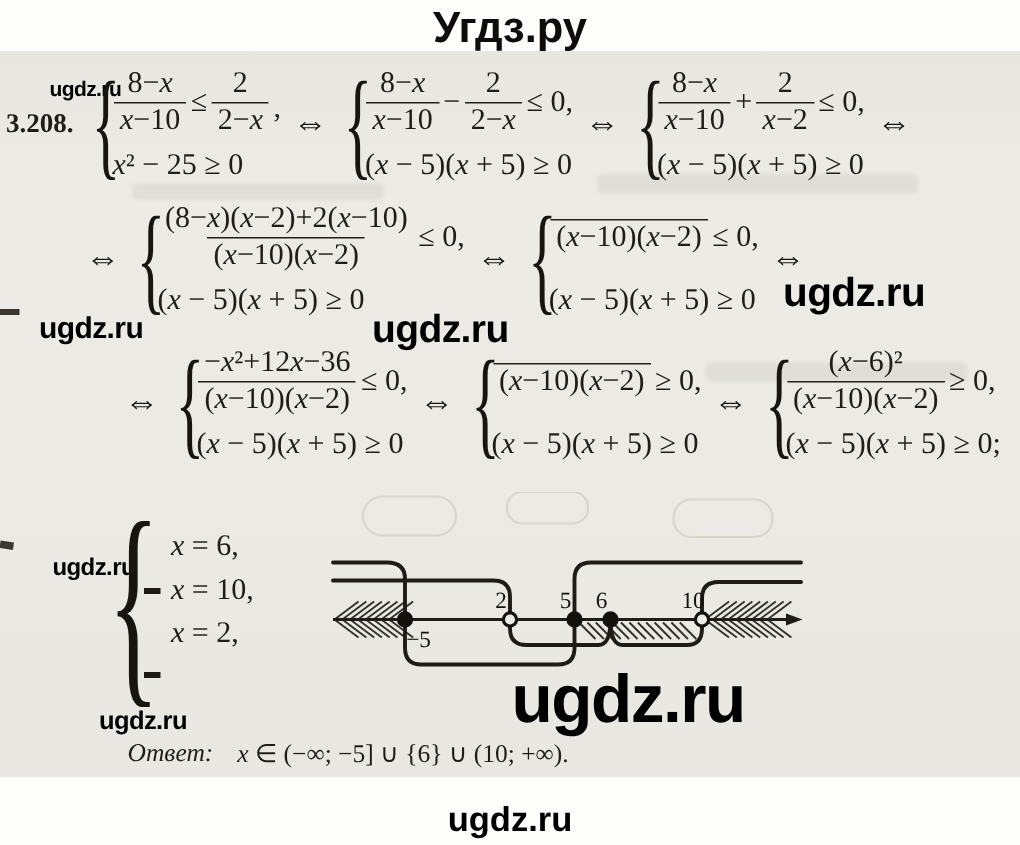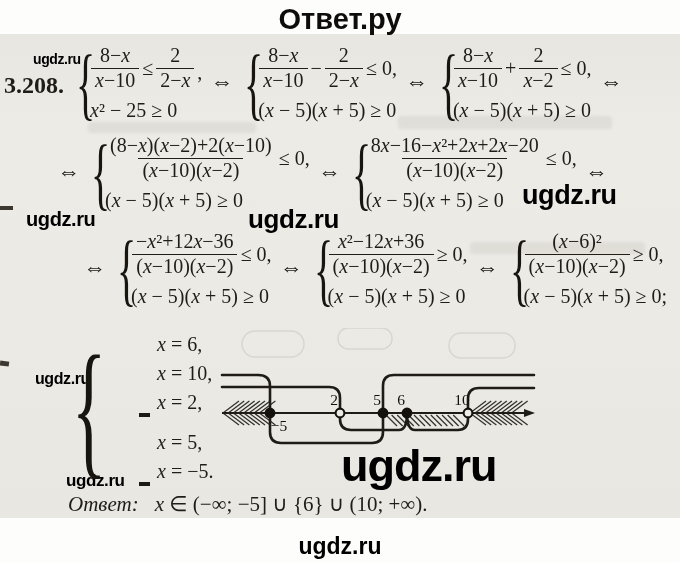"Ответ.ру" div.hdr { text: Ответ.ру -> Угдз.ру }
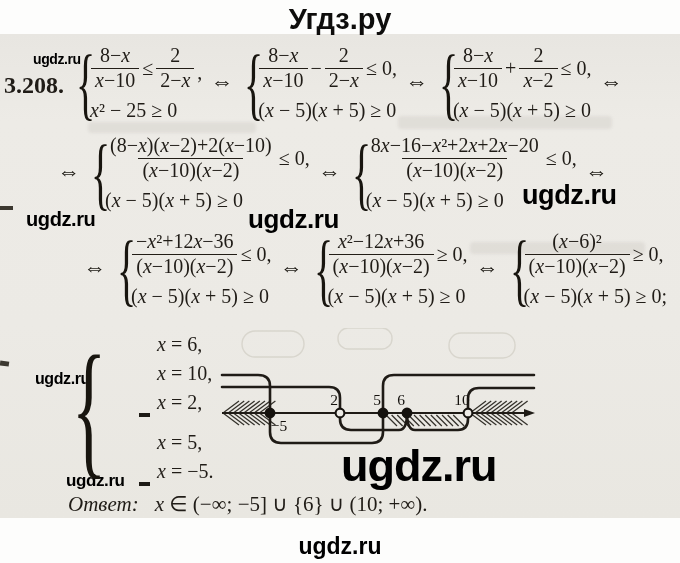"3.208." .prob { font-size: 24px -> 18px }
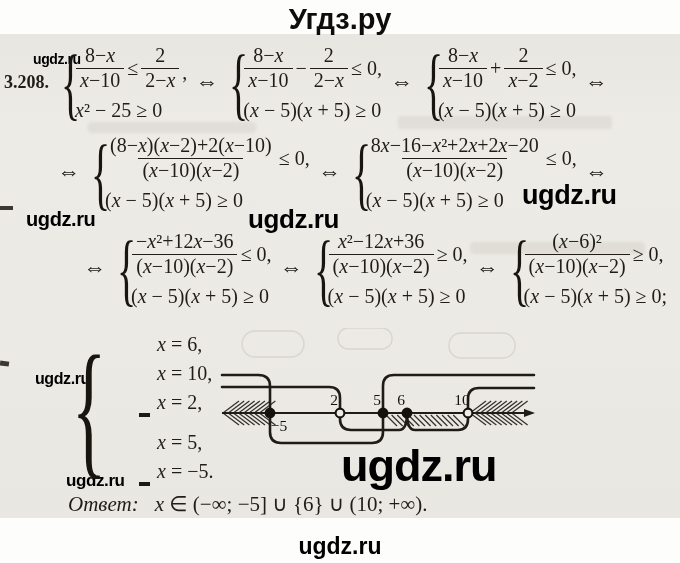"8x−16−x²+2x+2x−20" span.num { html: <span>8<i>x</i>−16−<i>x</i>²+2<i>x</i>+2<i>x</i>−20</span> -> none }
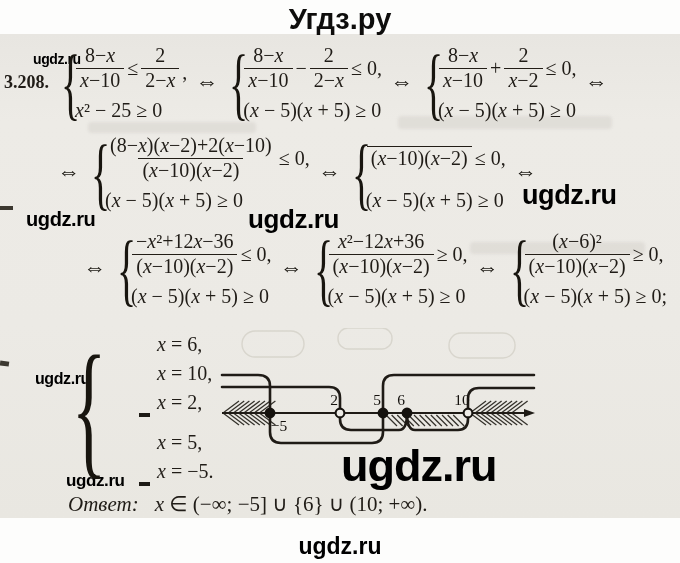"x²−12x+36" span.num { html: <span><i>x</i>²−12<i>x</i>+36</span> -> none }
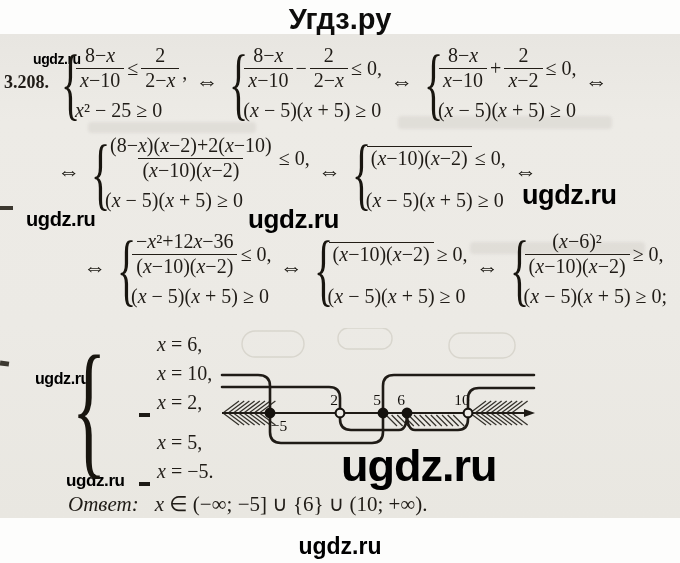"x = 6," .grp { align-items: flex-end -> center; margin-left: 43px -> none }
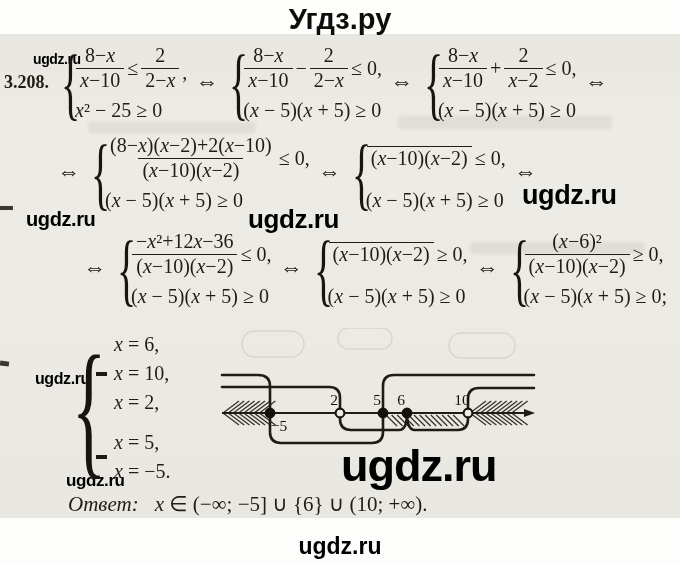"x = 5," span.glines { html: <span> <span><i>x</i> = 5,</span> <span><i>x</i> = −5.</span> </span> -> none }
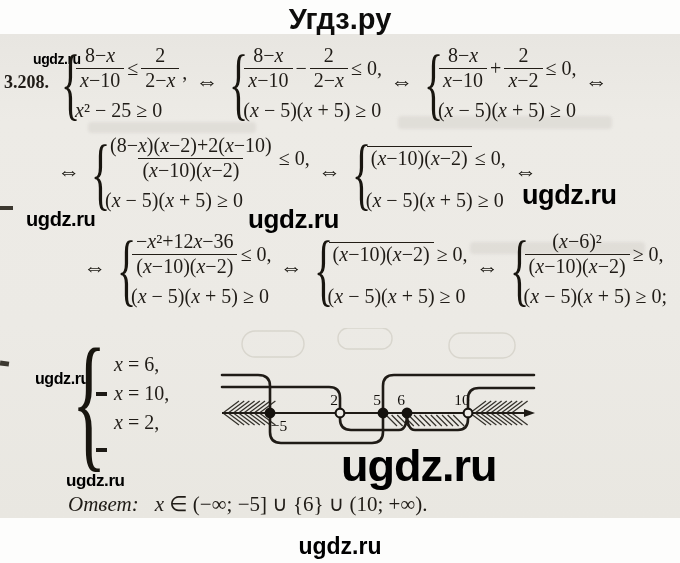"Ответ:" .answer { font-size: 21px -> 17px; left: 68px -> 85px }
